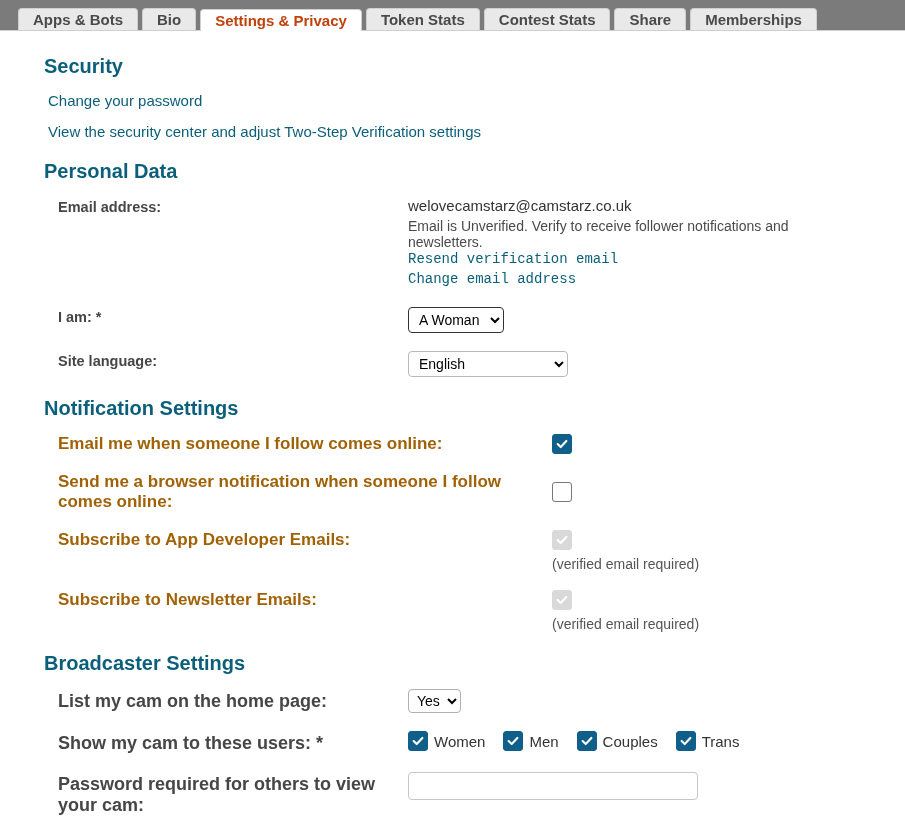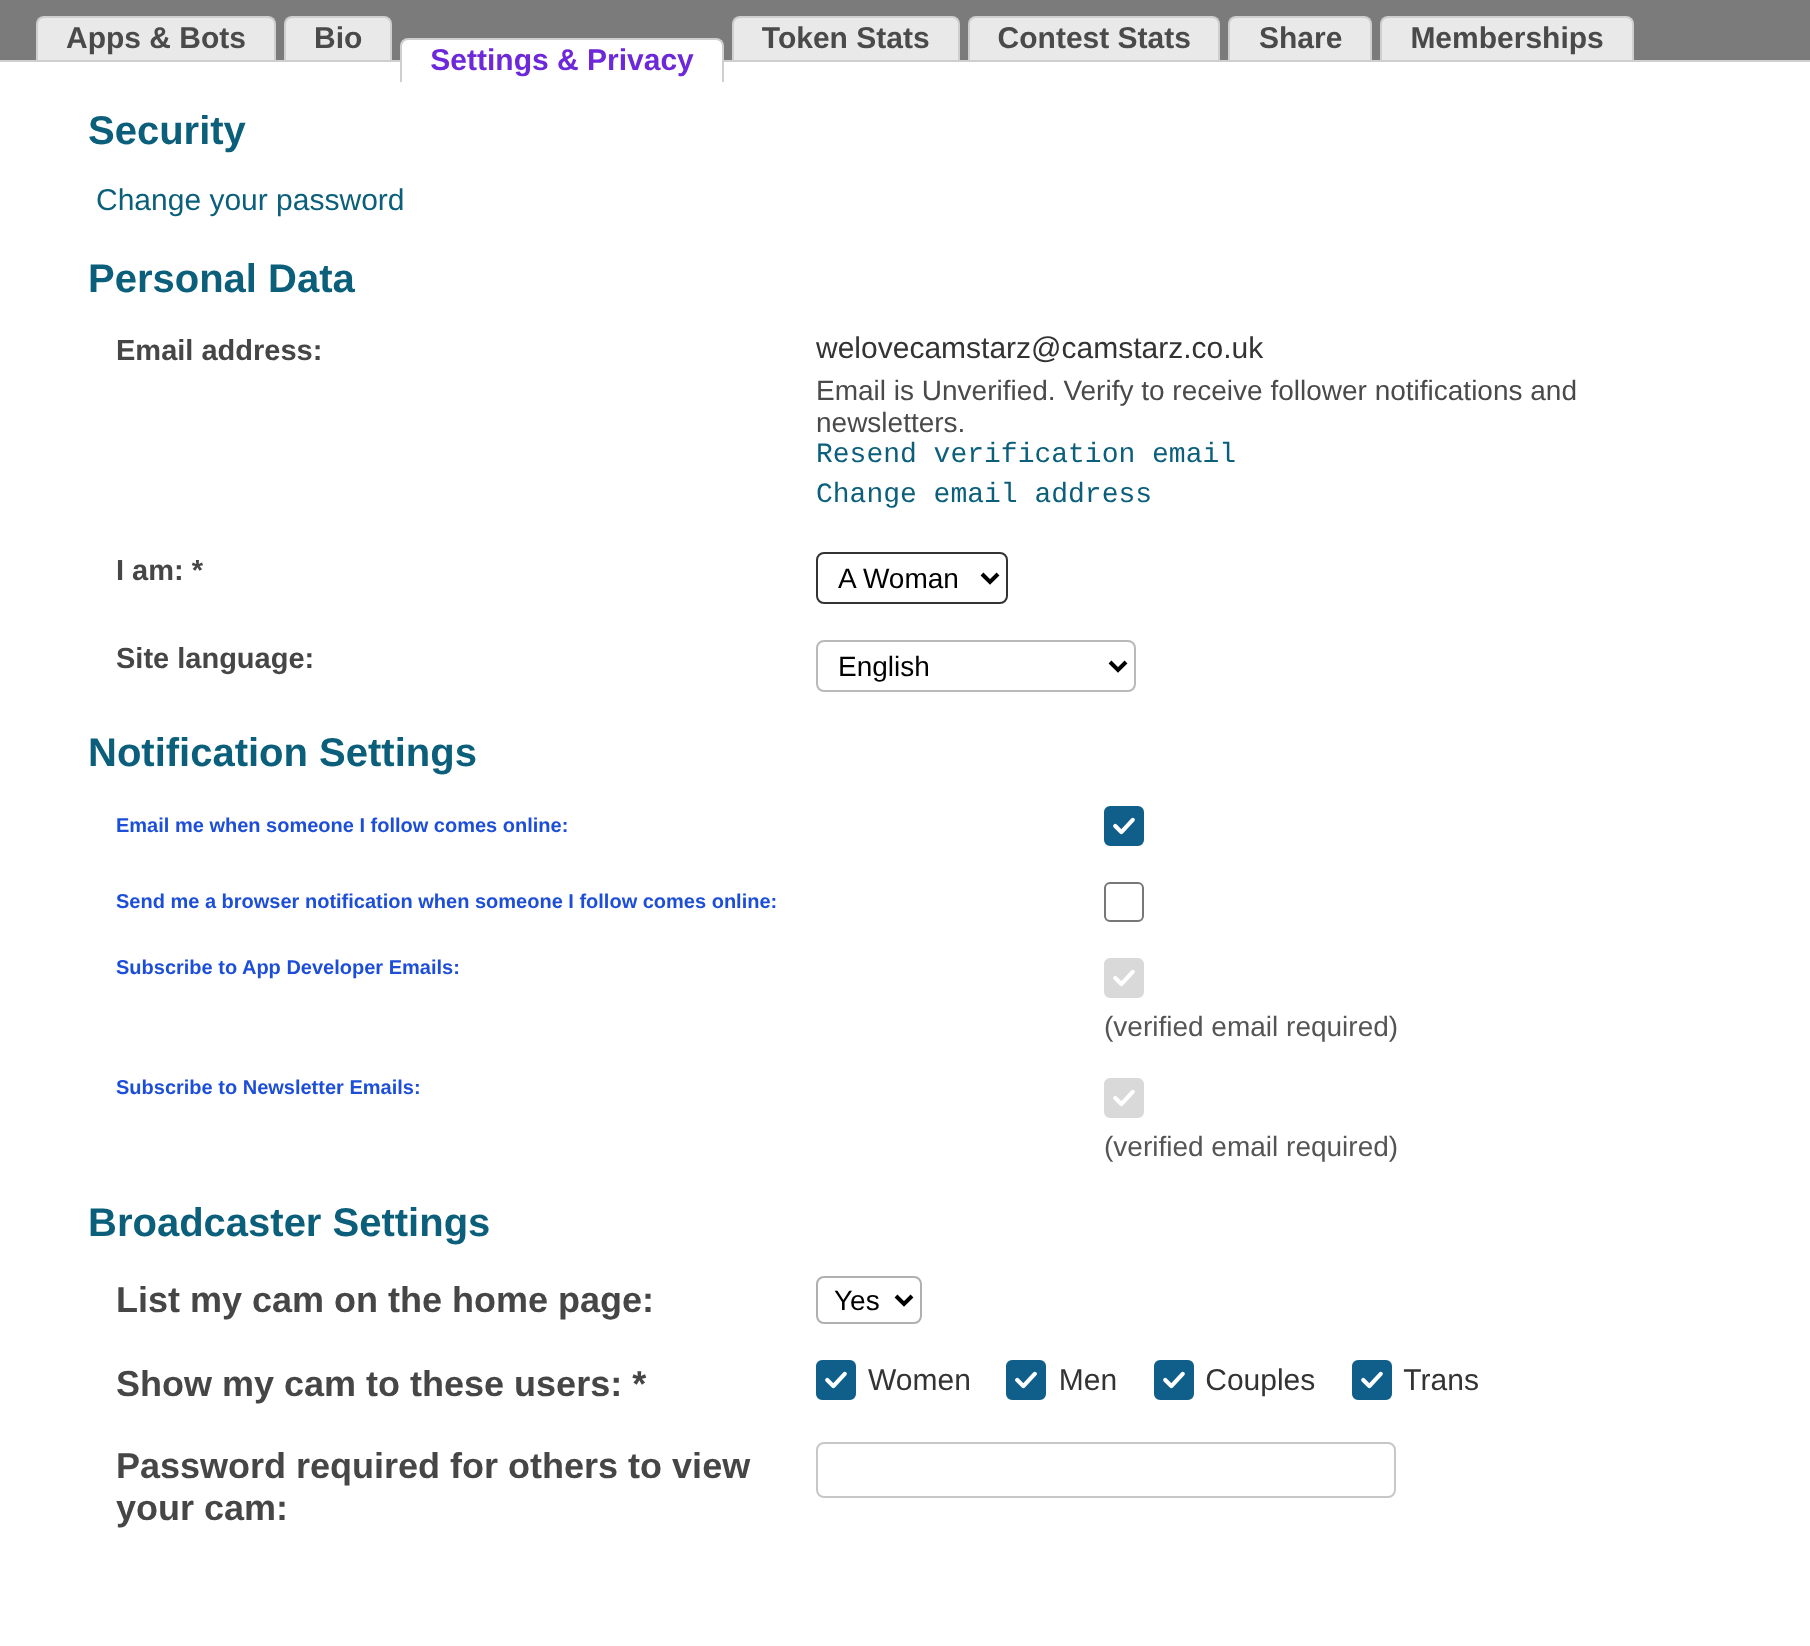"Settings & Privacy" .tab.active { color: #6d28d9 -> #c2410c; top: 11px -> 1px }
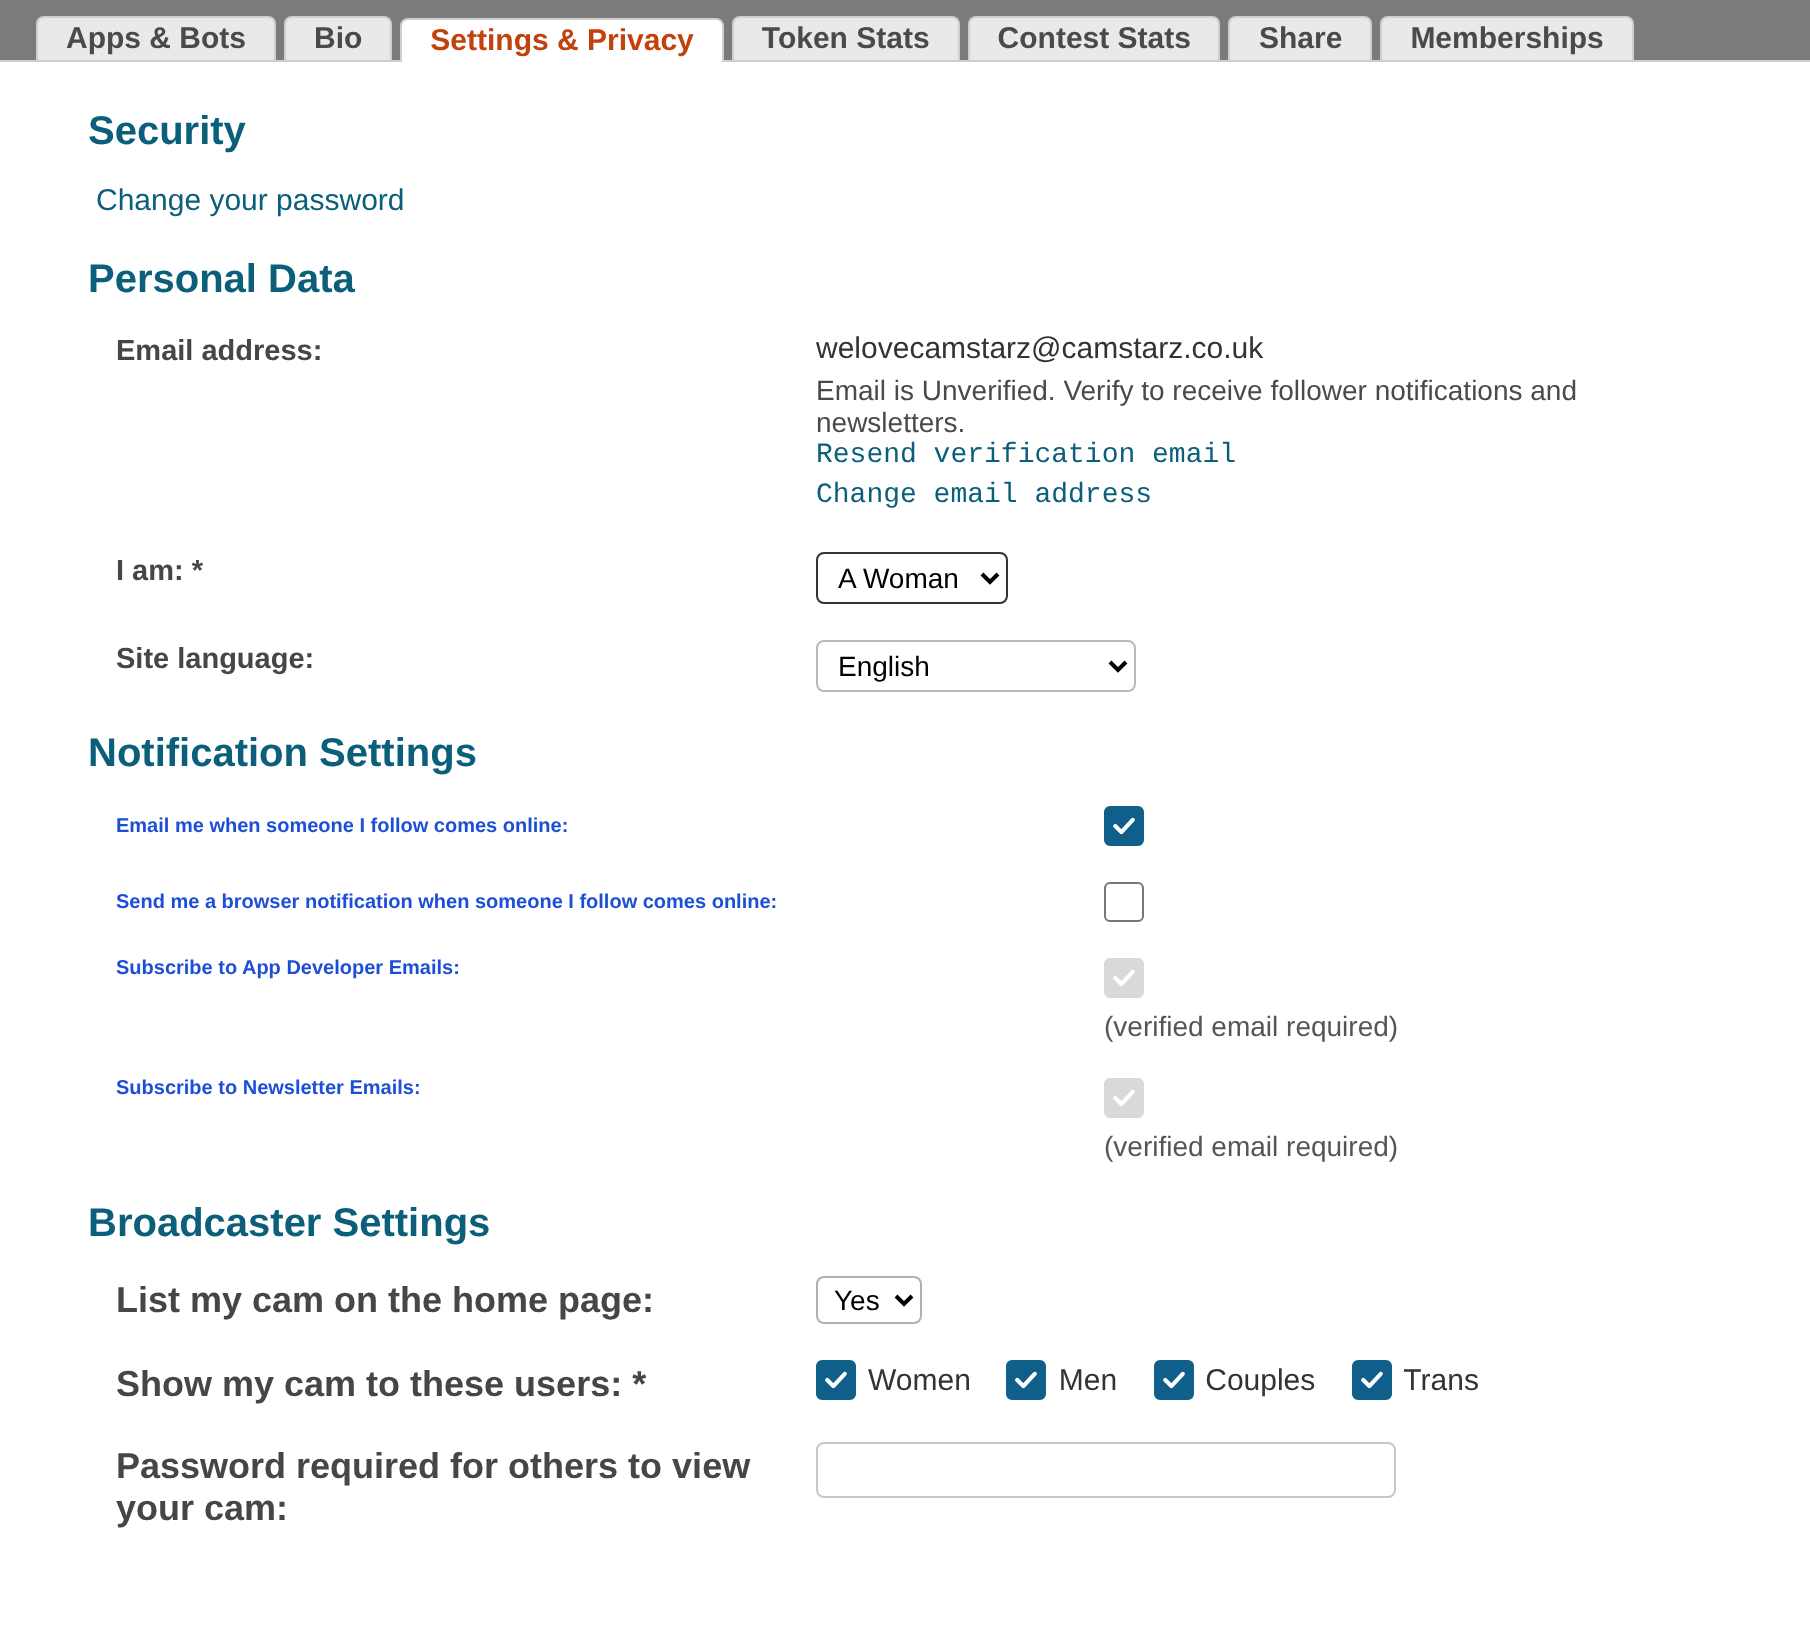"View the security center and" a.link { html: none -> <a>View the security center and adjust Two-Step Verification settings</a> }
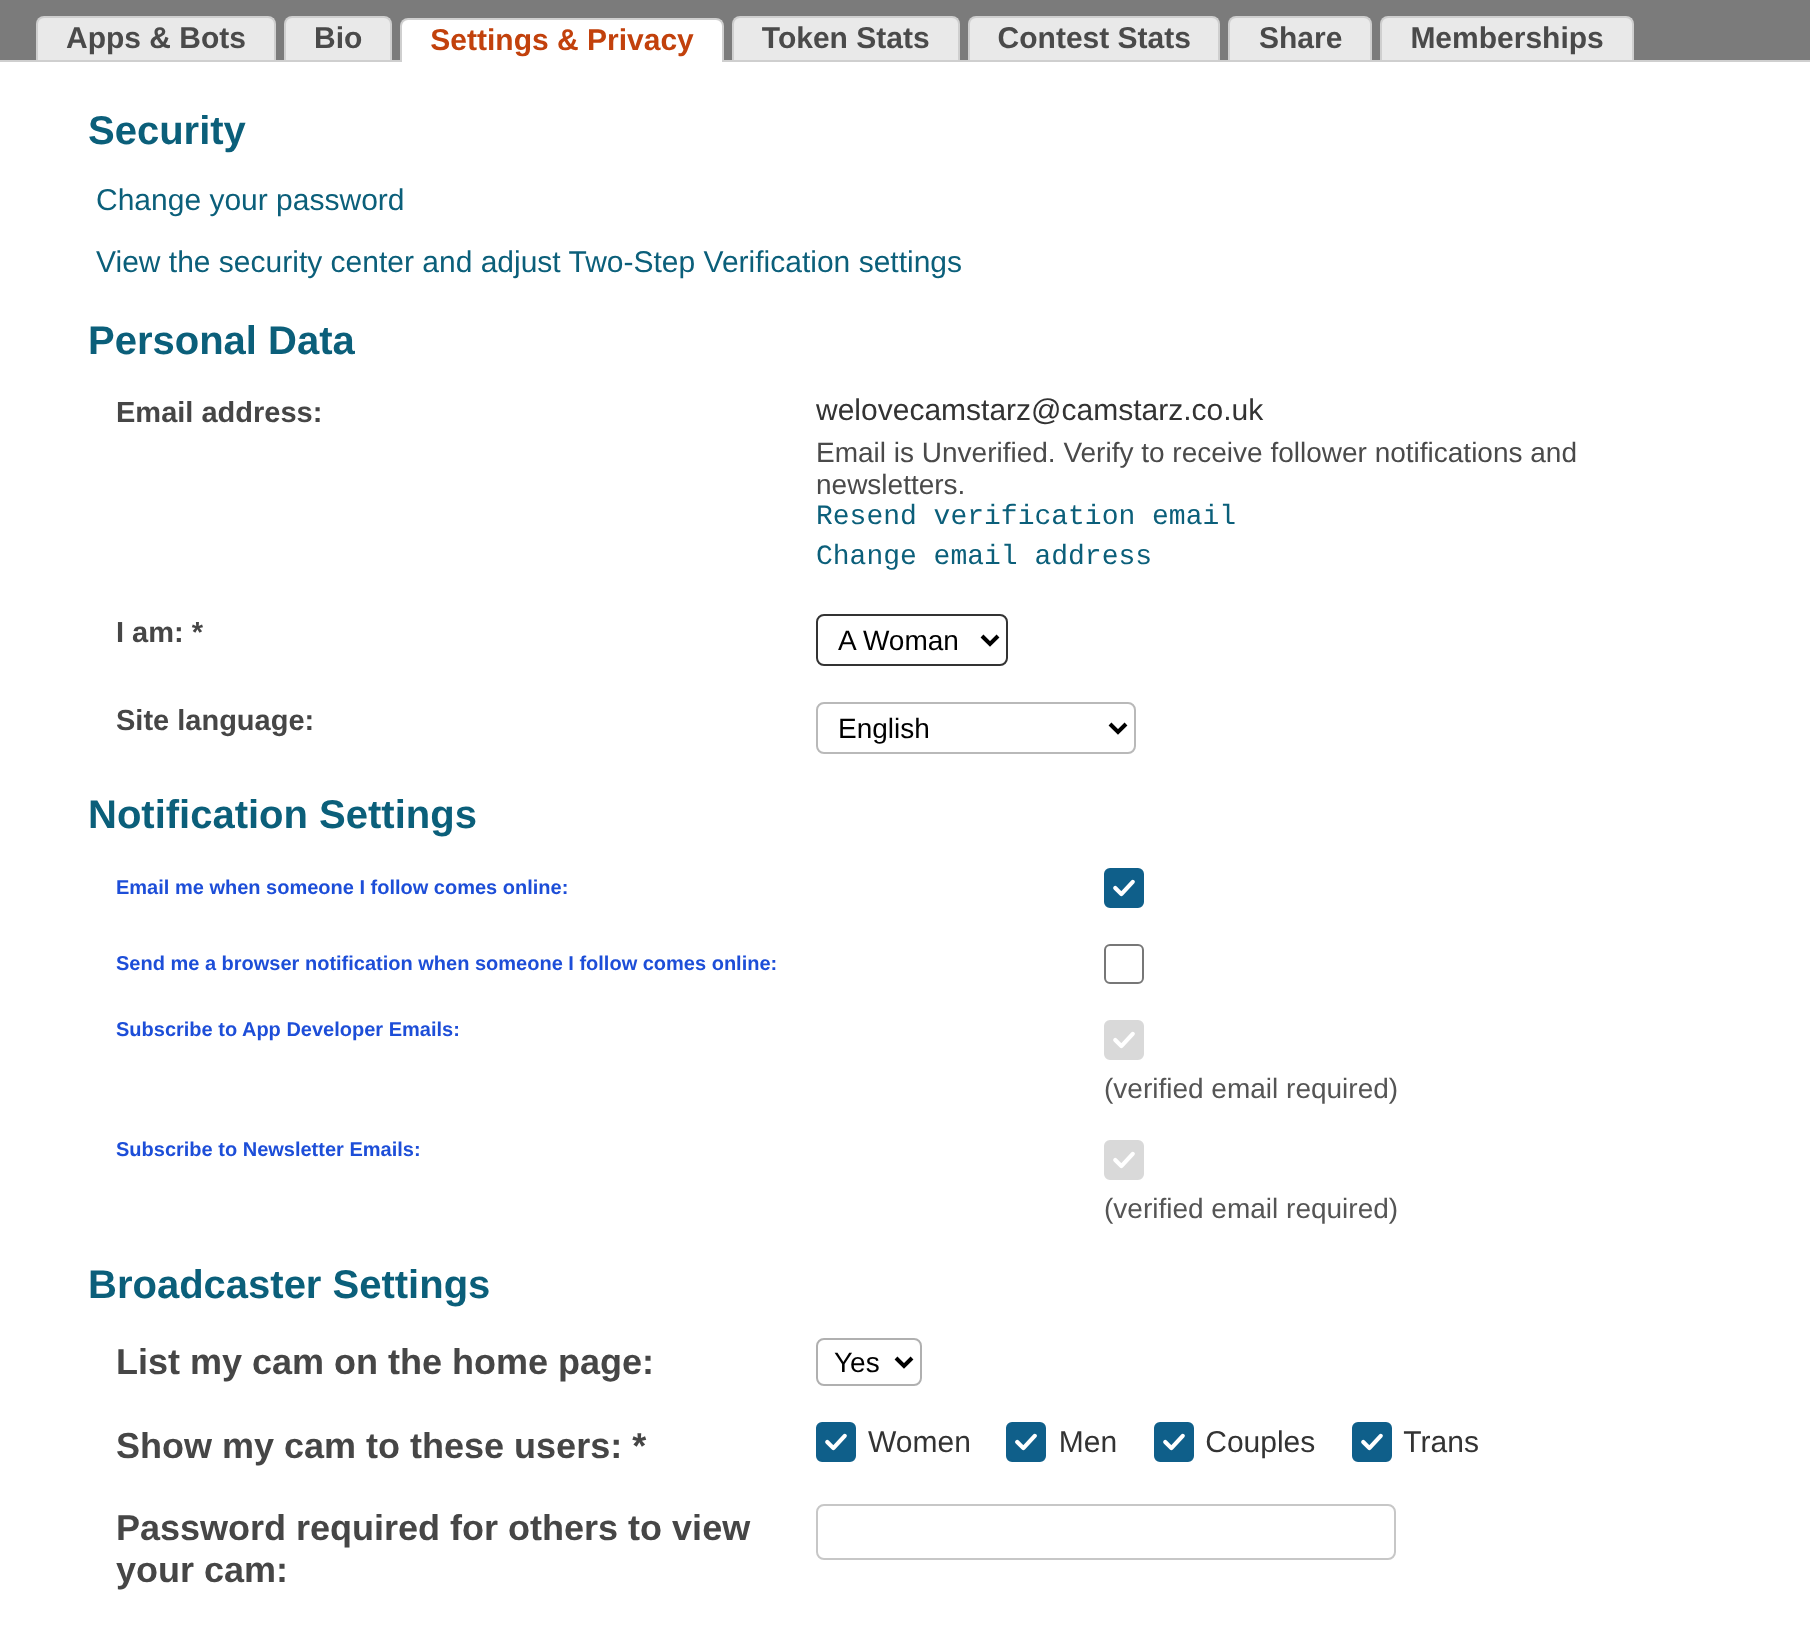"Email me when someone I" .notif-label { color: #1d4ed8 -> #a16207; font-size: 10px -> 17px }
